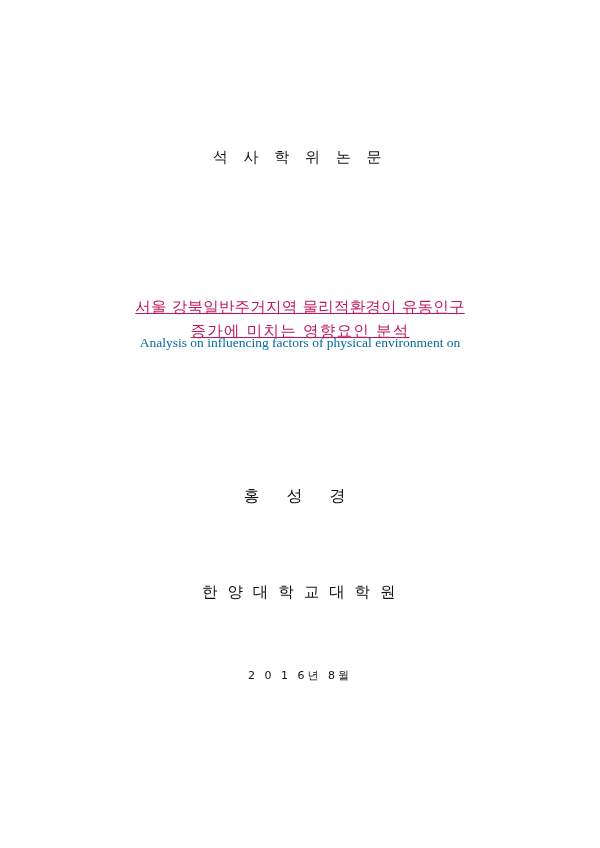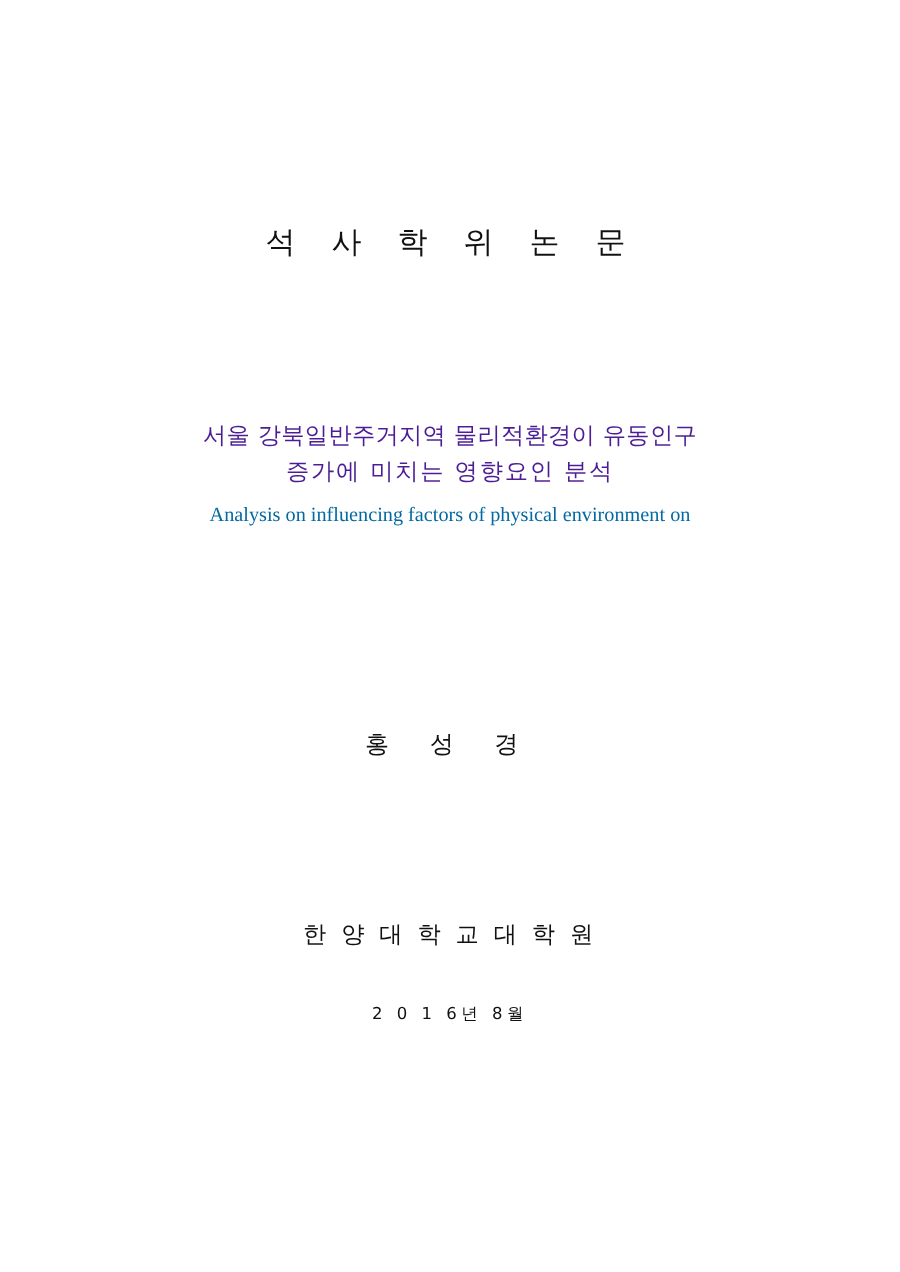"석 사 학 위 논" .doc-type { font-family: Liberation Mono, monospace -> Liberation Serif, serif; font-size: 20px -> 15px }
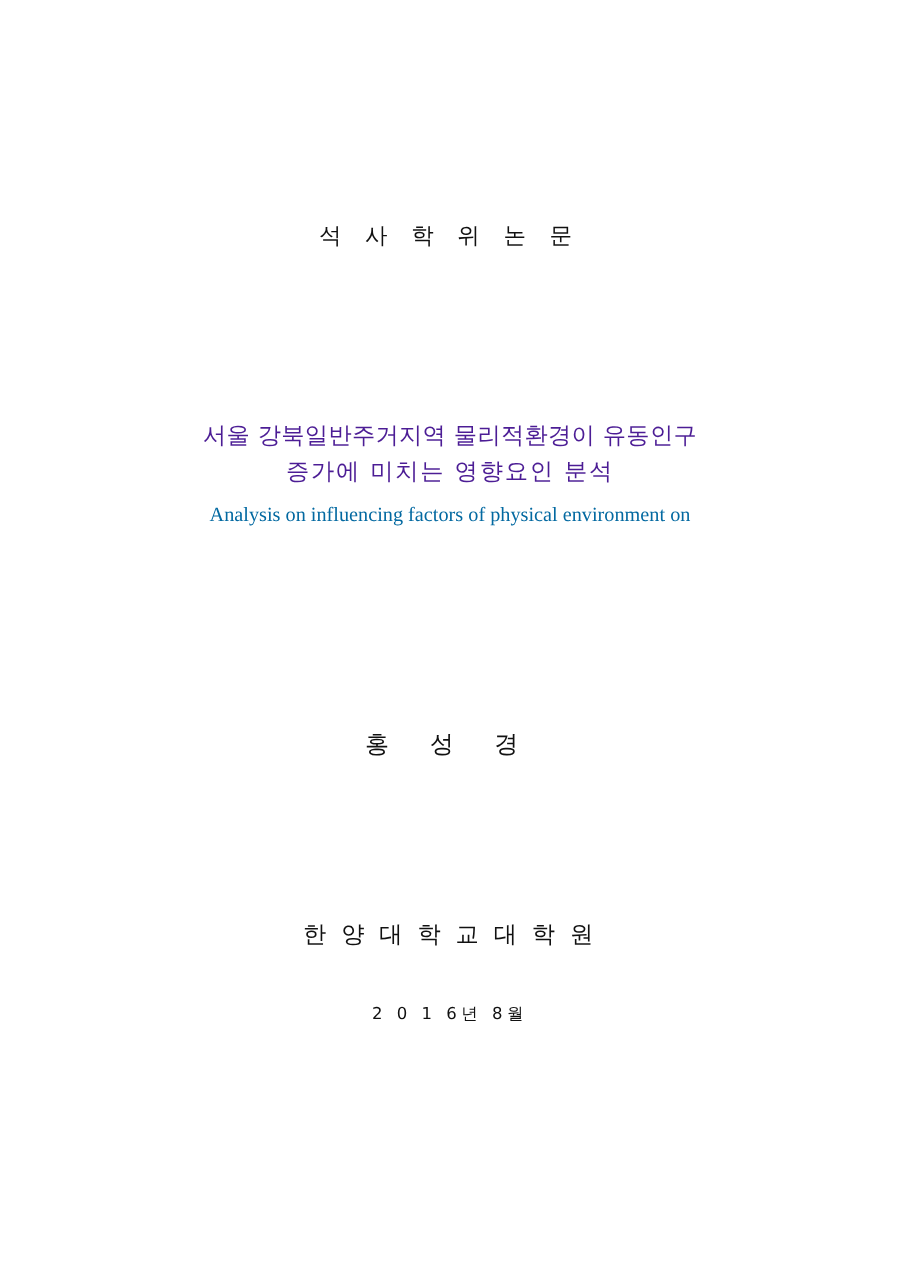"서울 강북일반주거지역 물리적환경이 유동인구" .title-ko { color: #4c1d95 -> #be185d; text-decoration: none -> underline; top: 278px -> 295px }
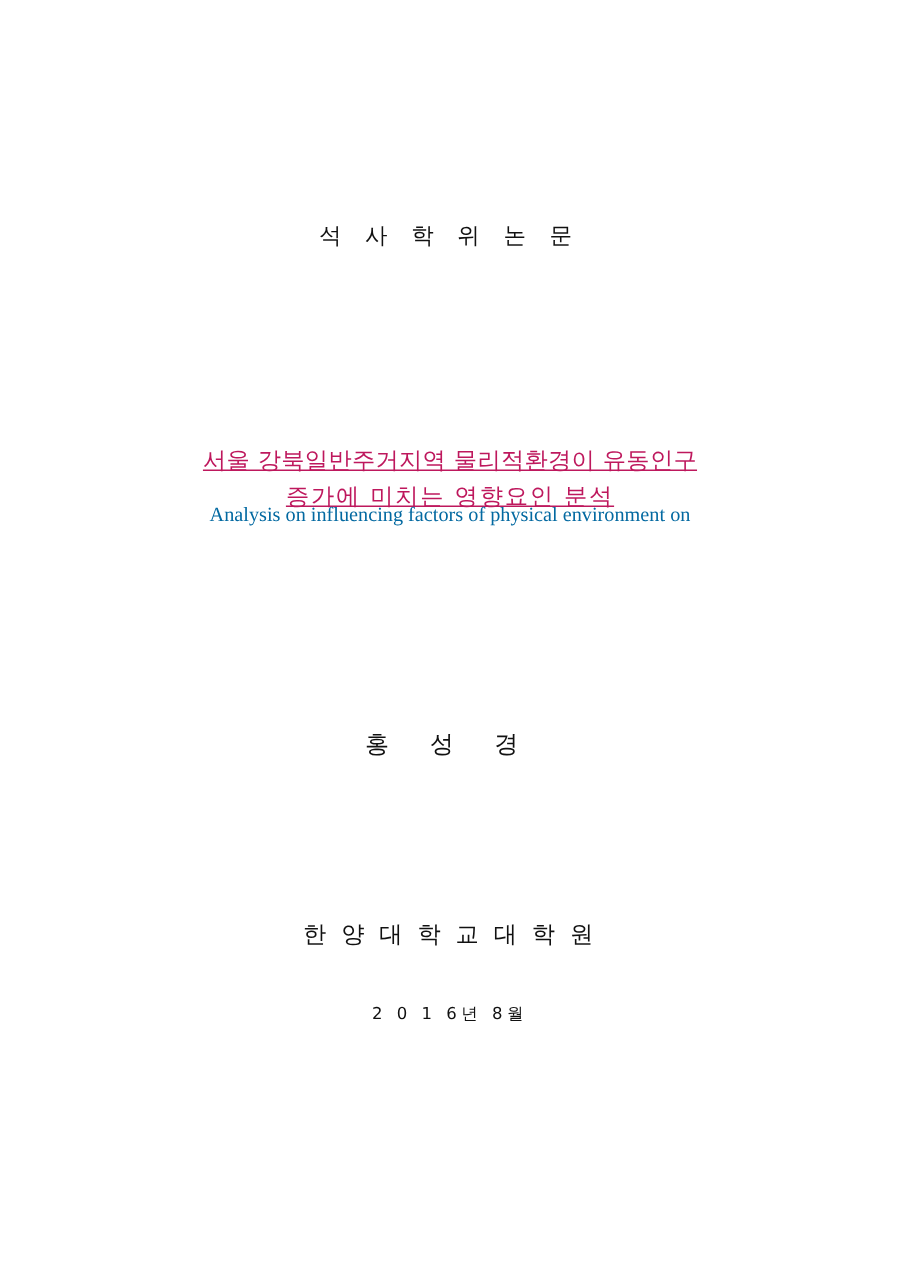"한 양 대 학 교" .institution { margin-top: 31px -> none }
